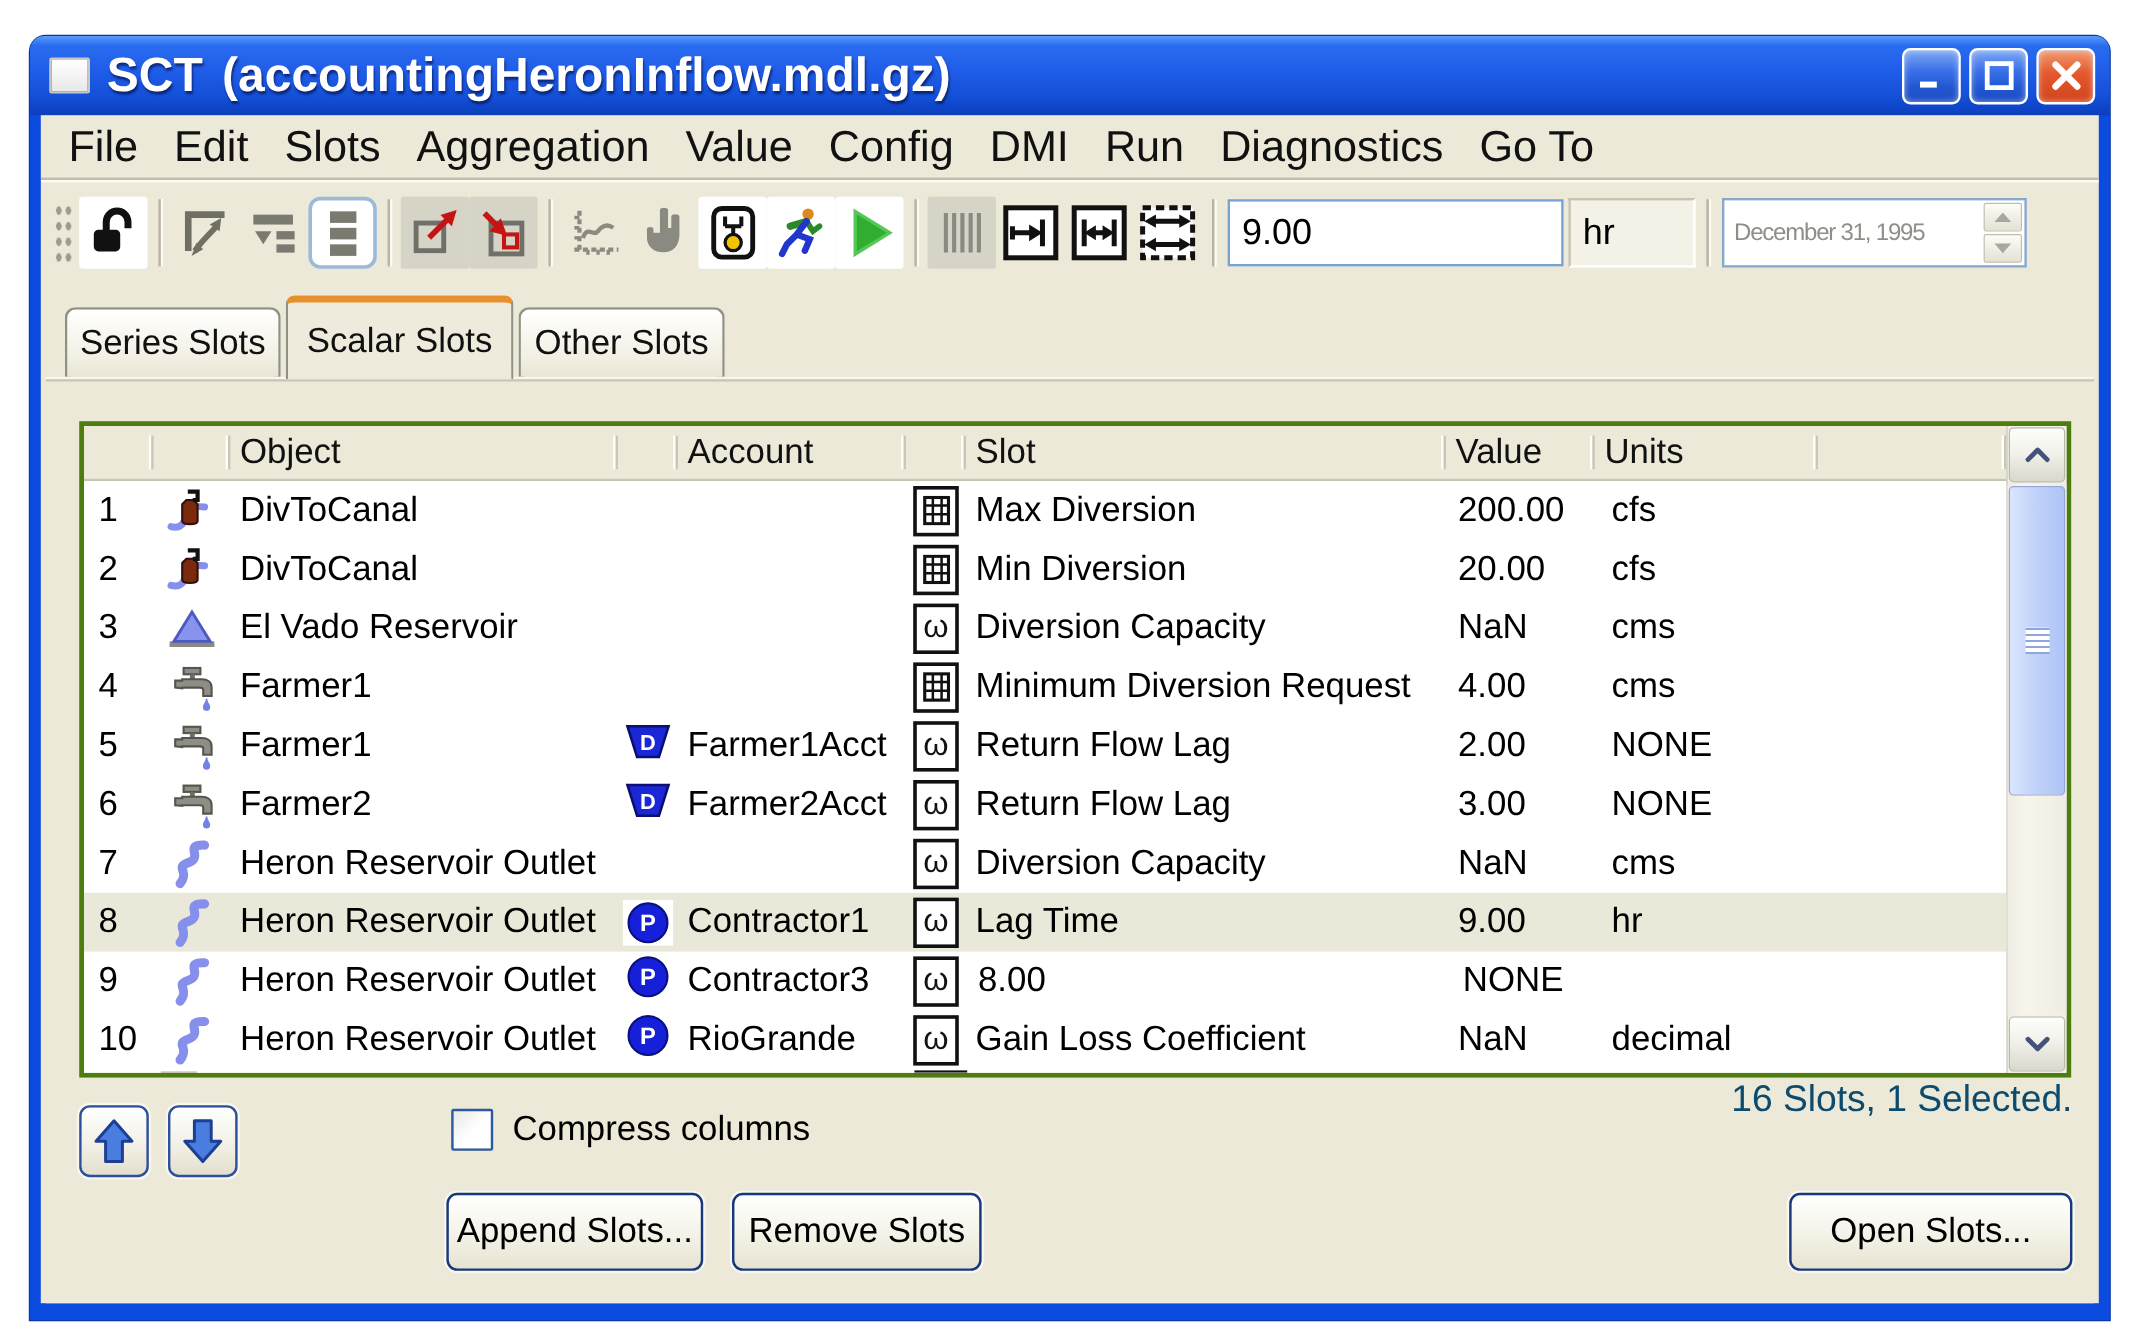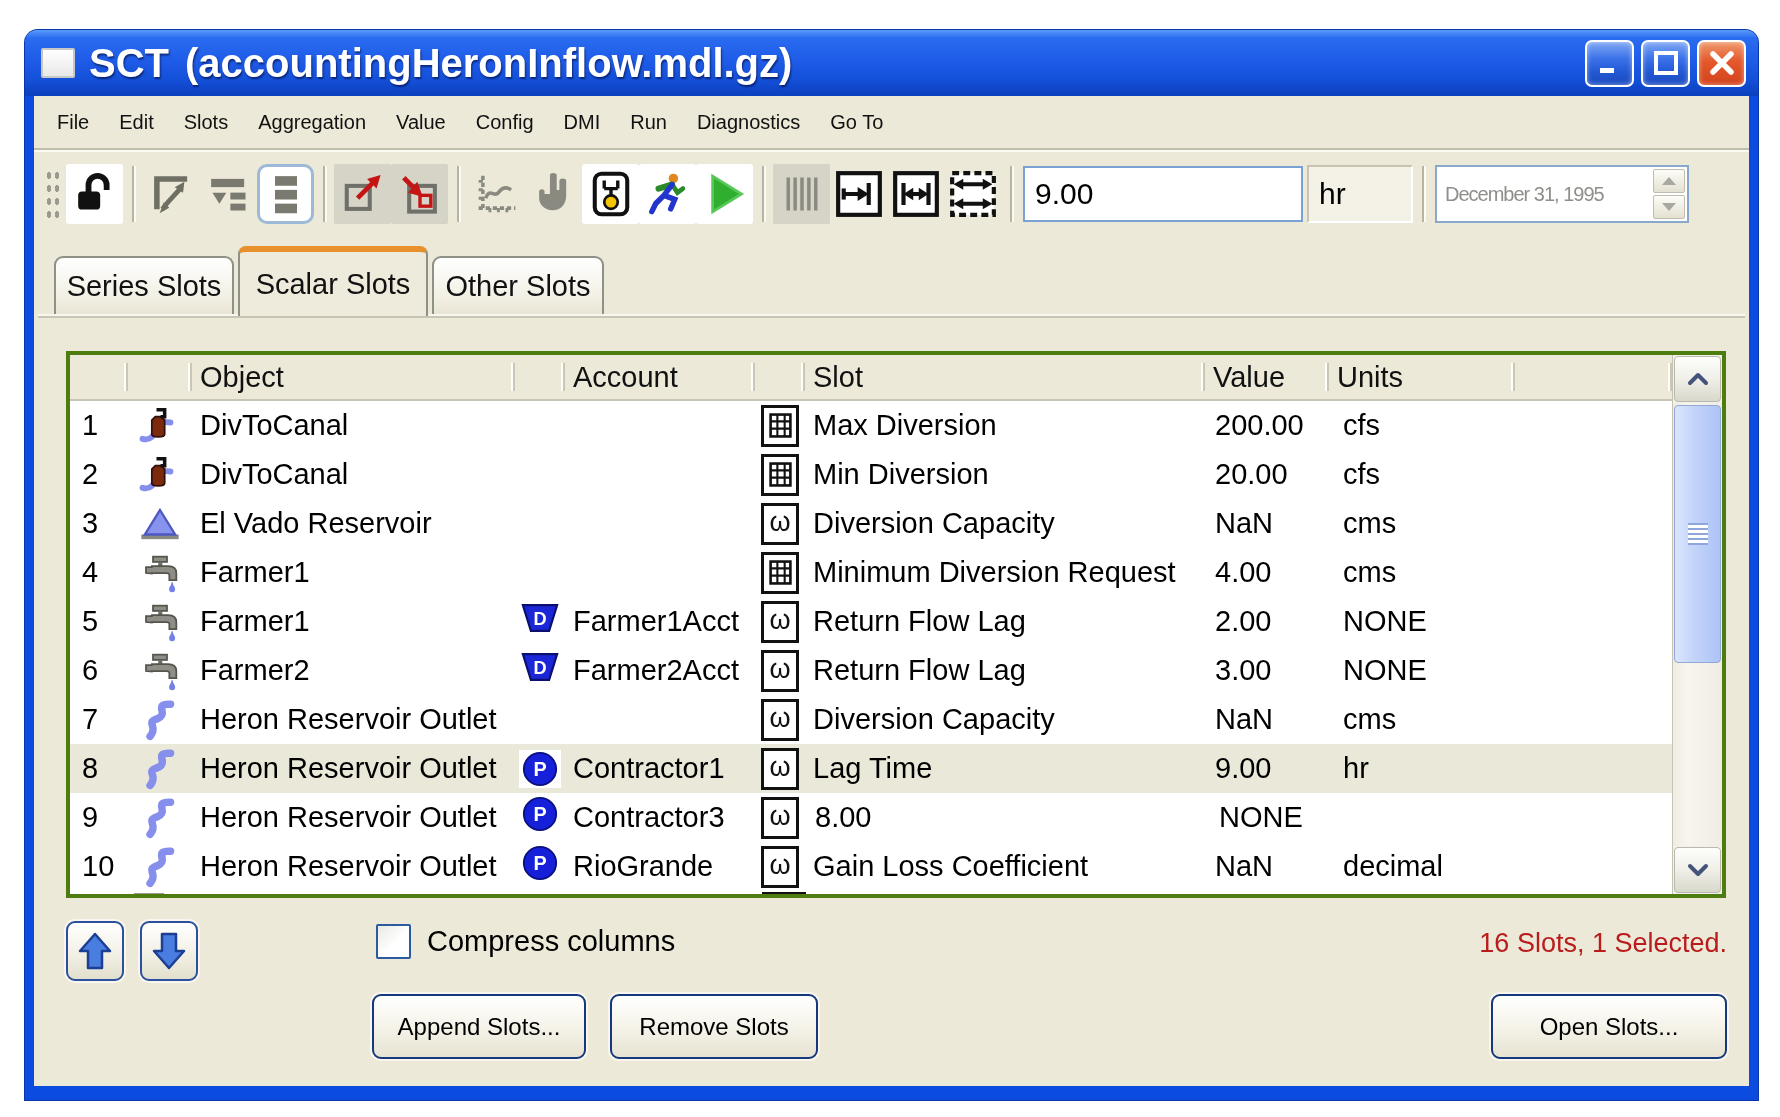"File" .menubar { font-size: 20px -> 36px }
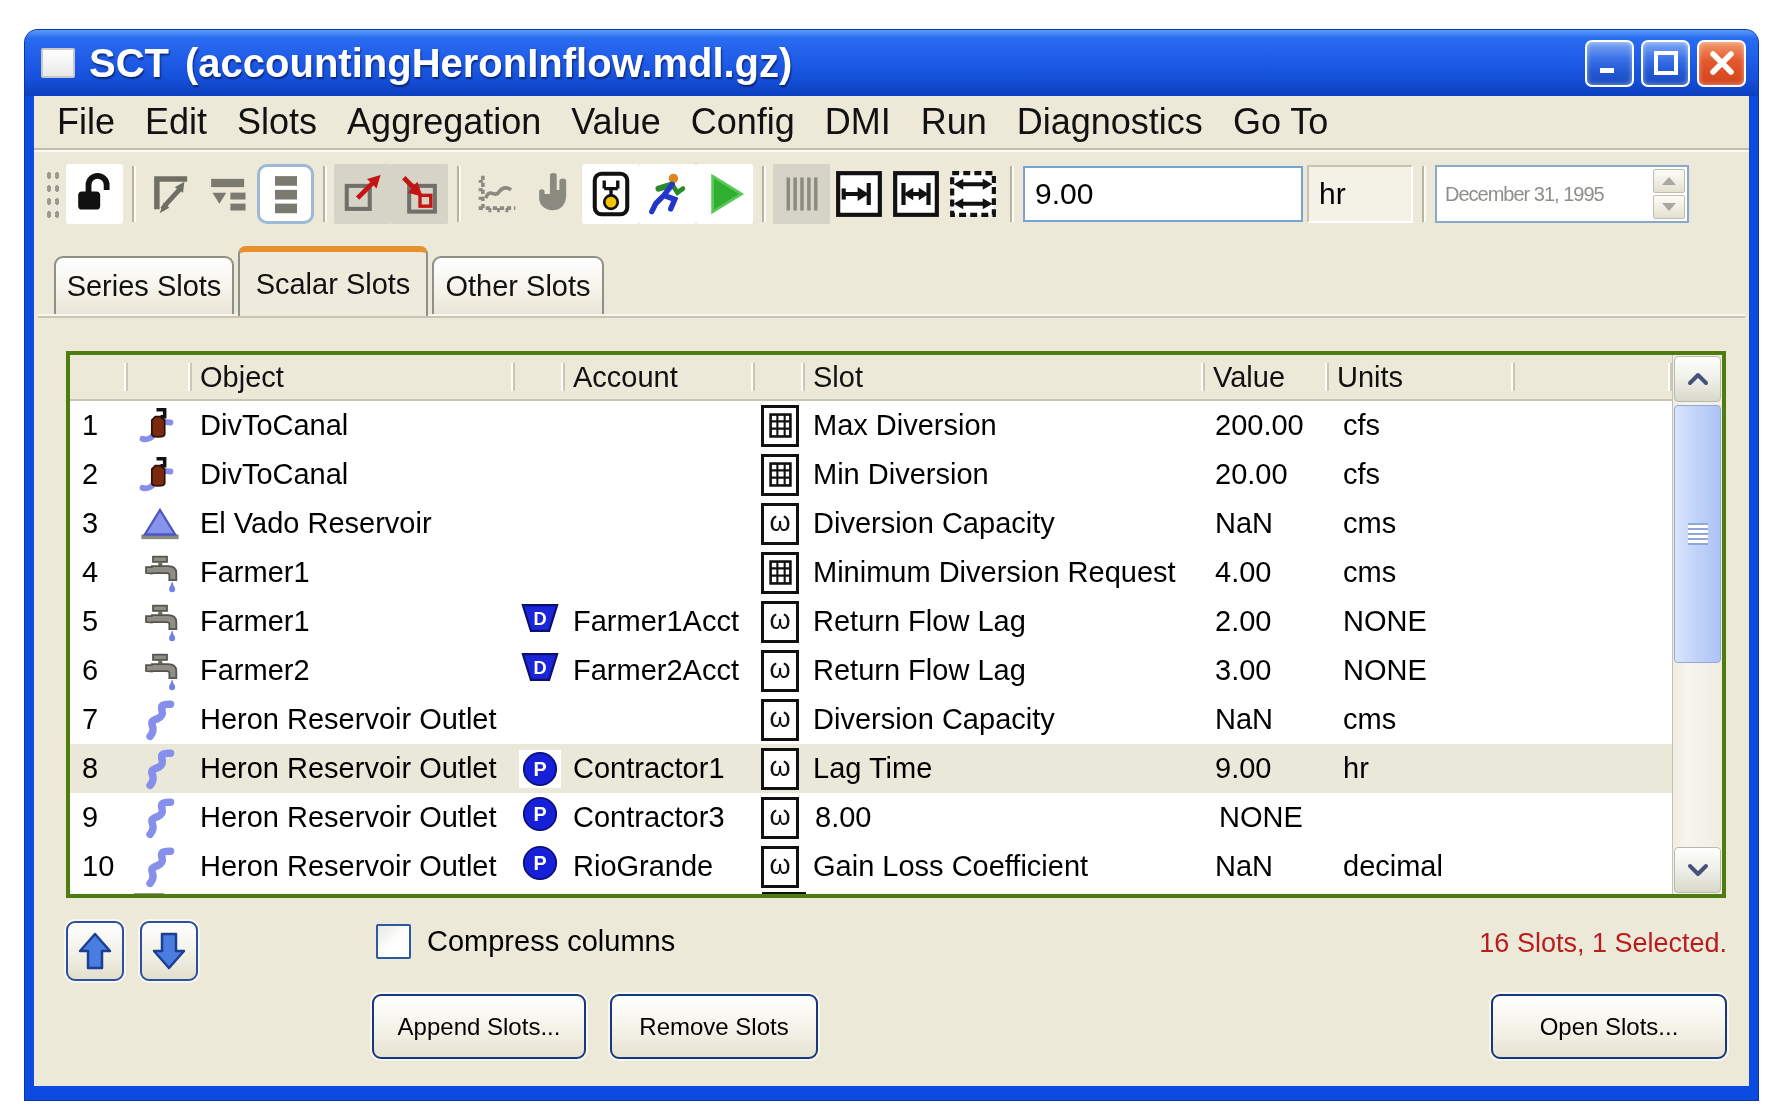"16 Slots, 1 Selected." .status { color: #b91c1c -> #0c4a6e; font-size: 27px -> 31px; top: 612px -> 582px }
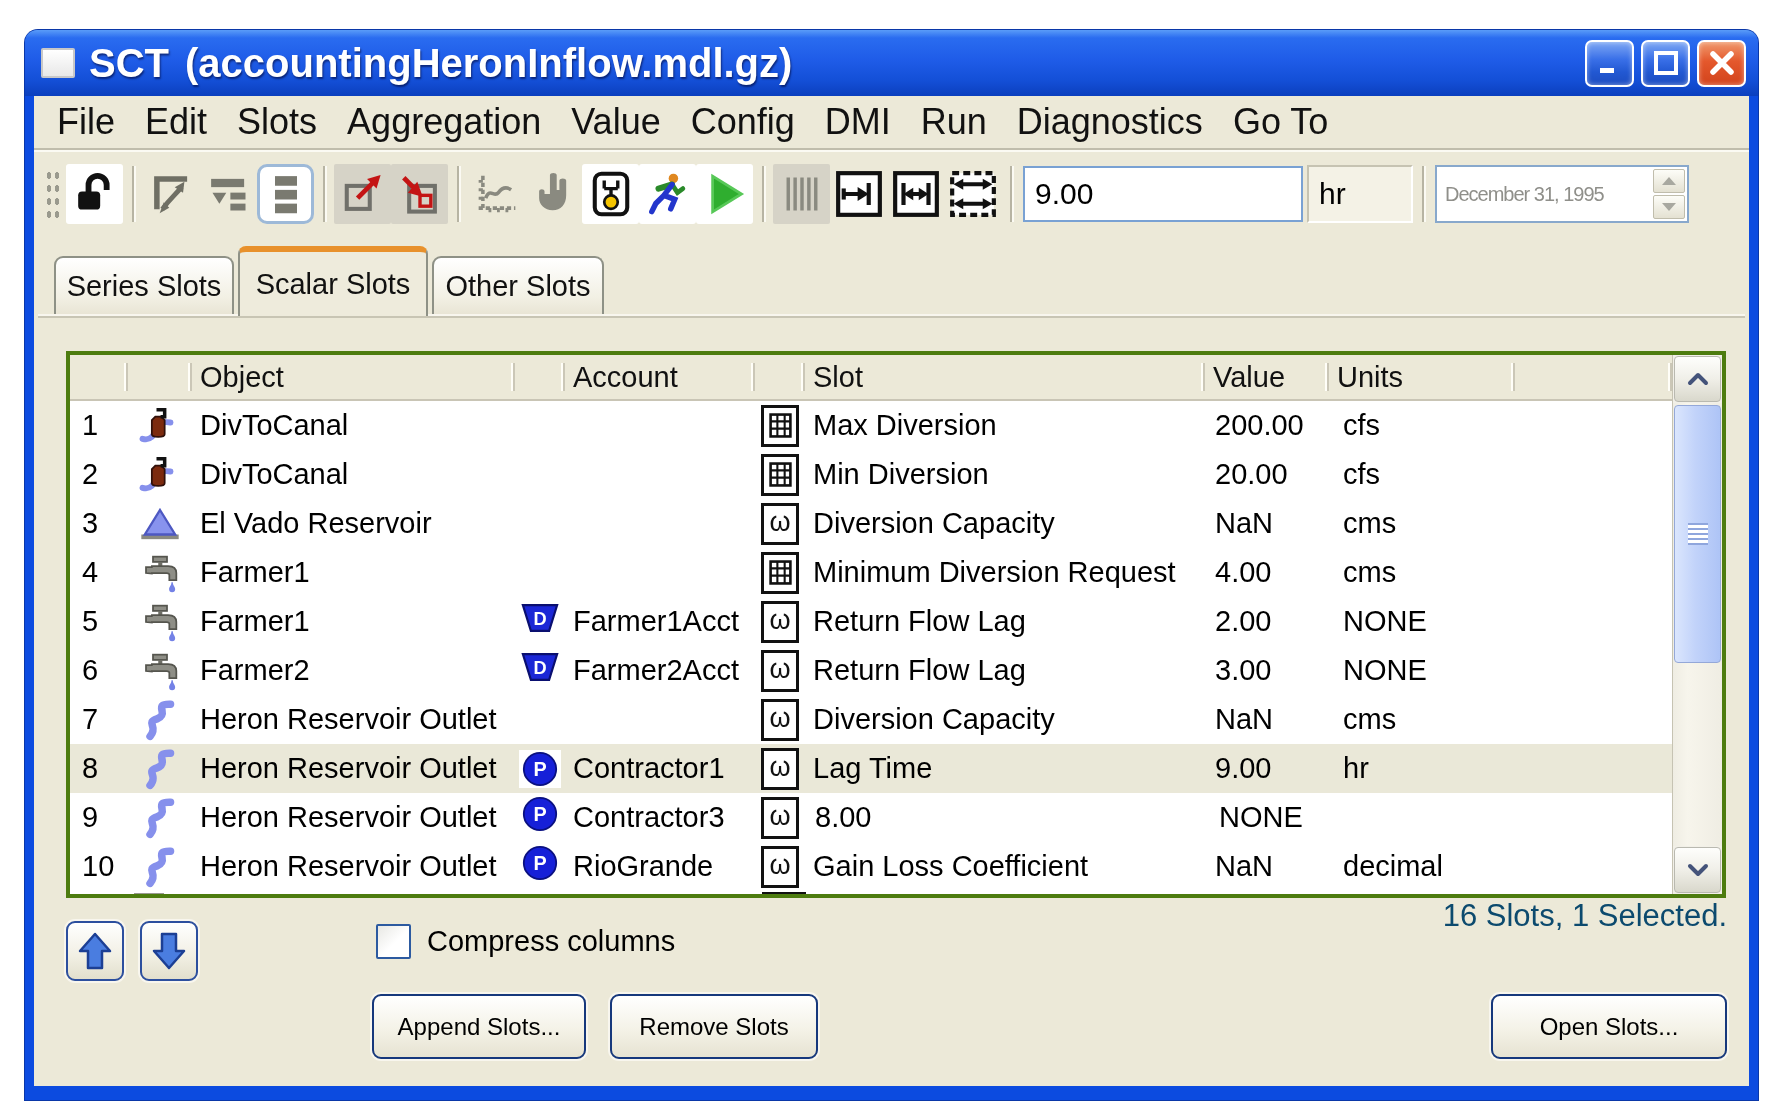"Append Slots..." .pbtn { font-size: 24px -> 29px }
